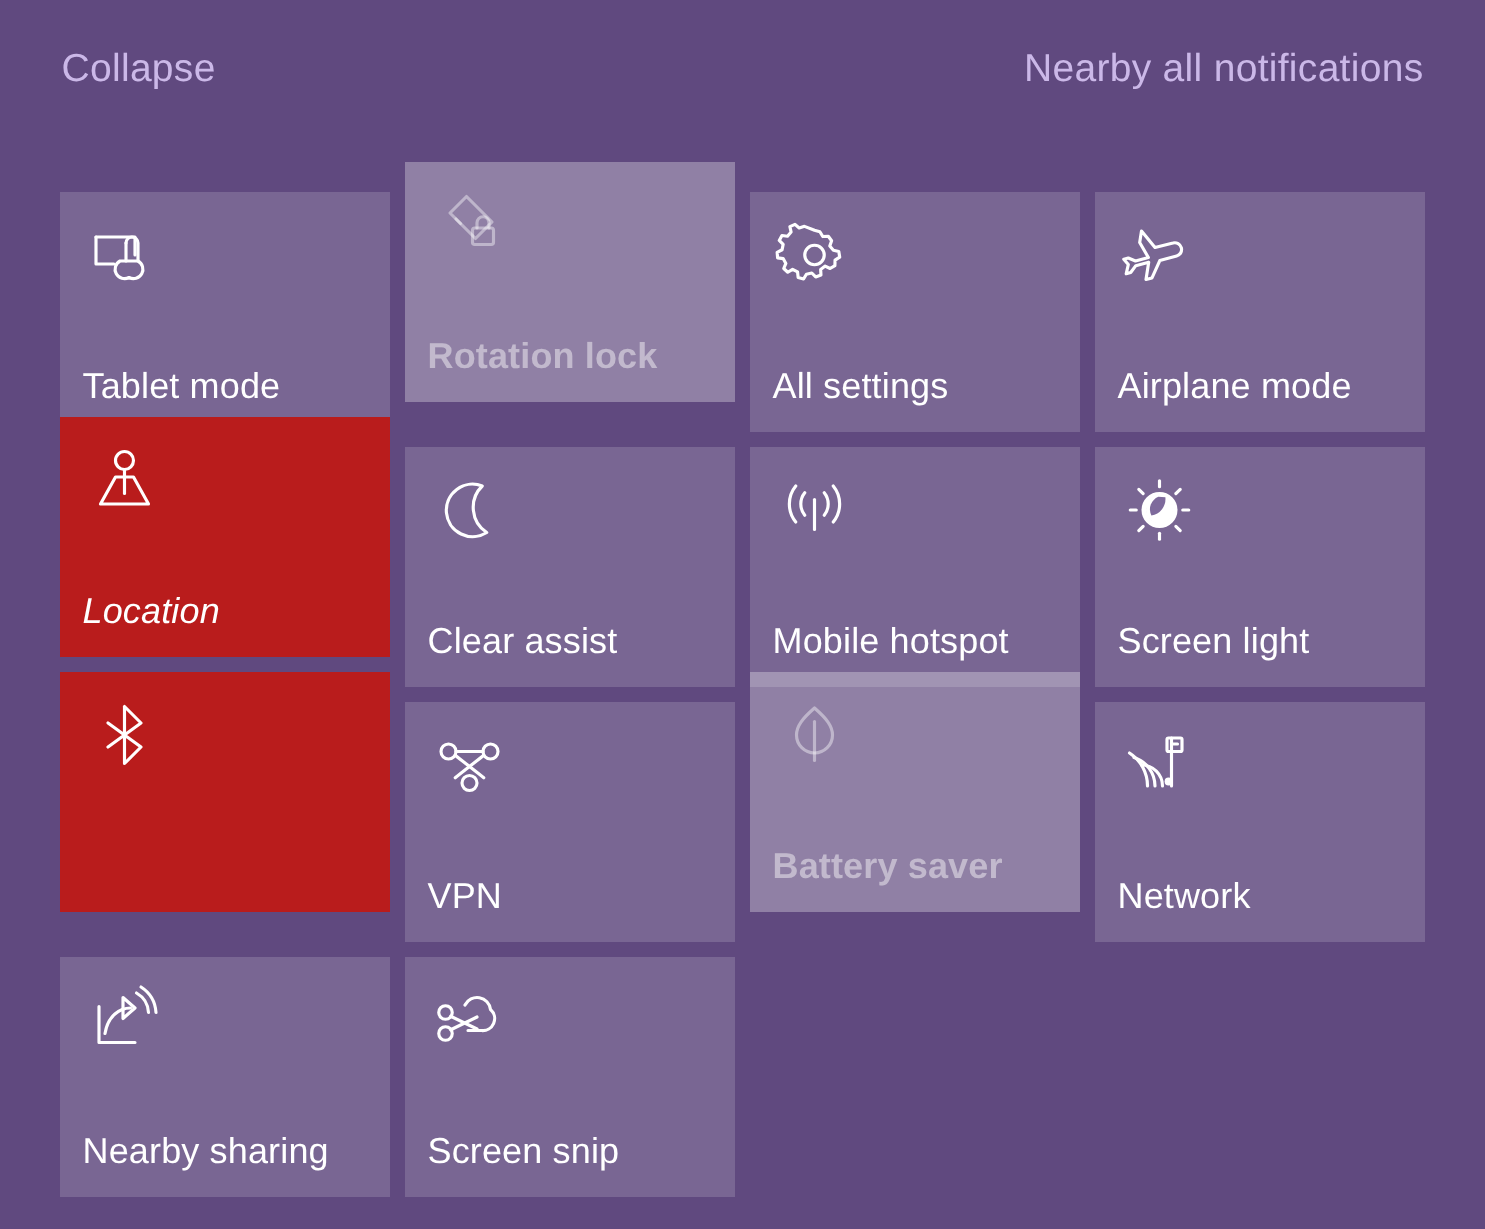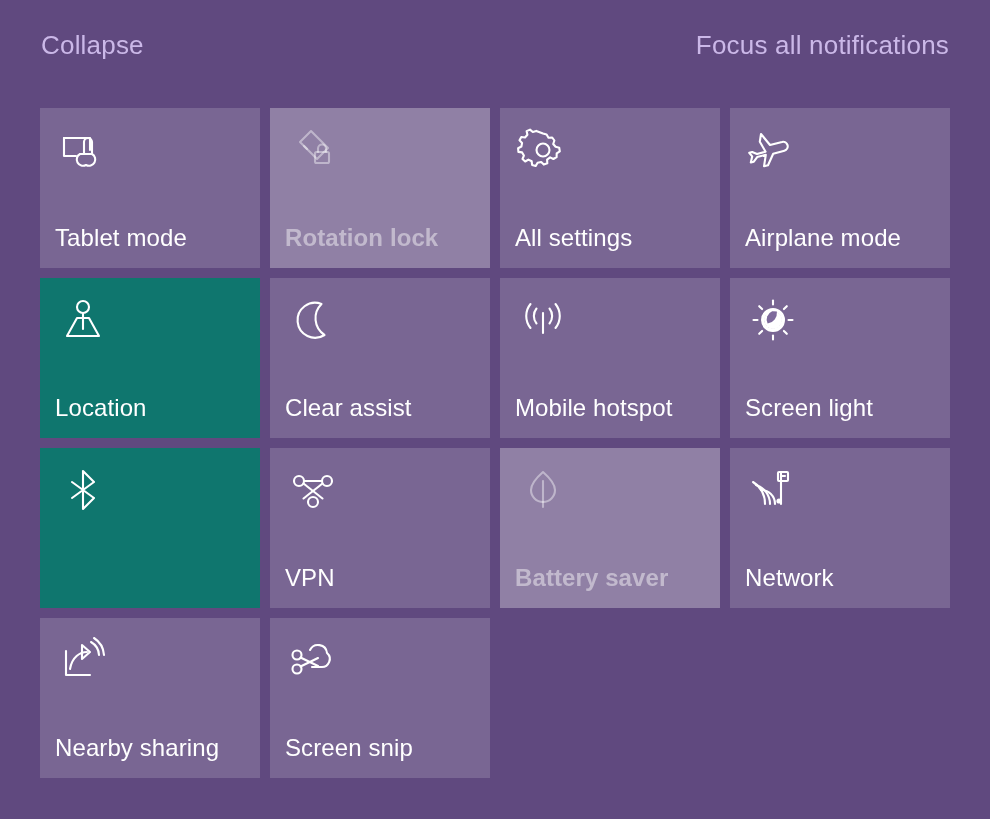"Focus all notifications" div.header-link { text: Focus -> Nearby }
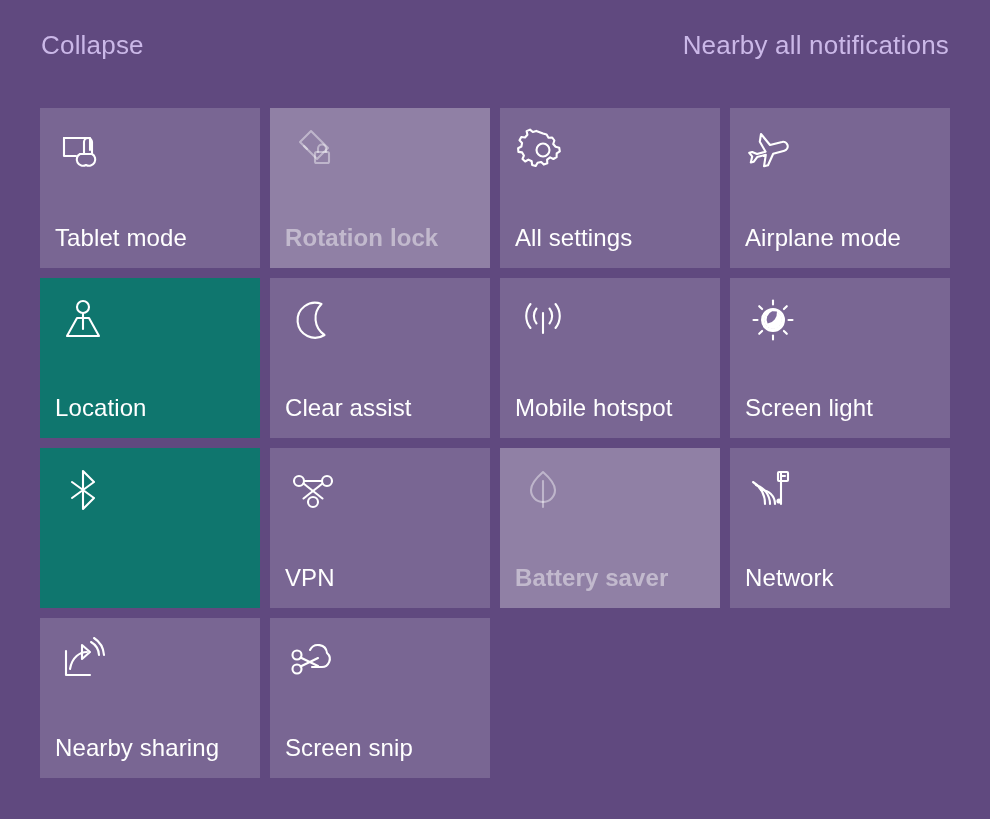"Tablet mode" .tile.state-inactive { margin-top: none -> 20px }
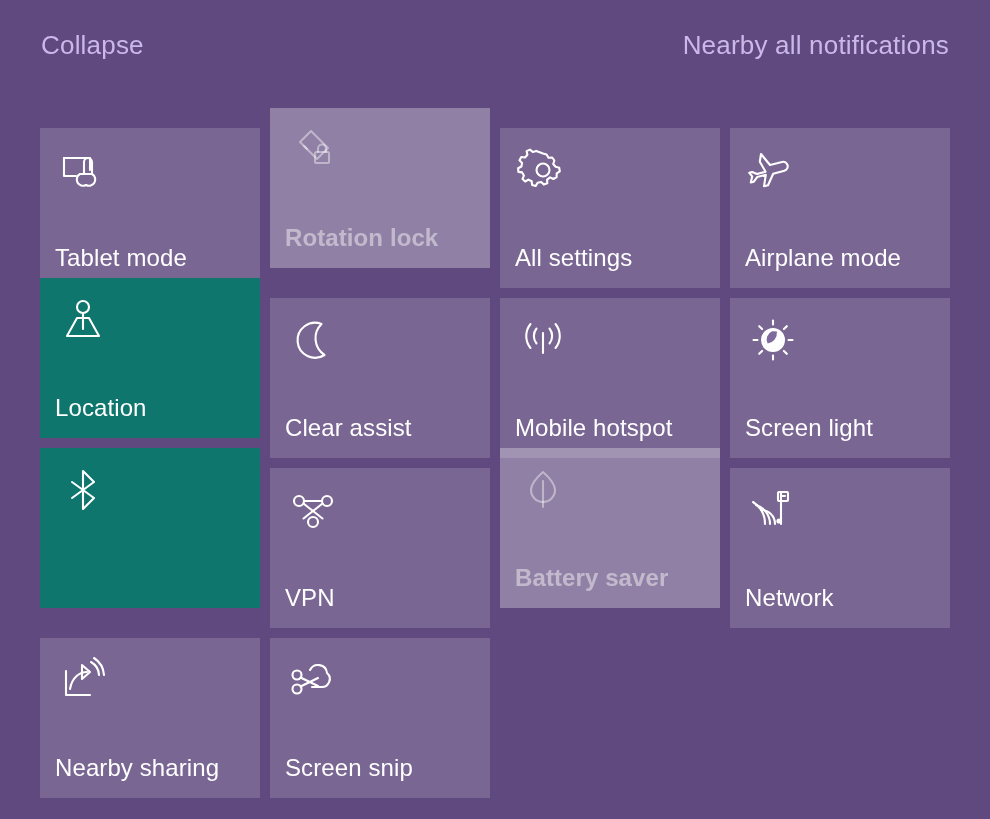"Location" .tile.state-active { background: #0f766e -> #b91c1c; font-style: none -> italic }
